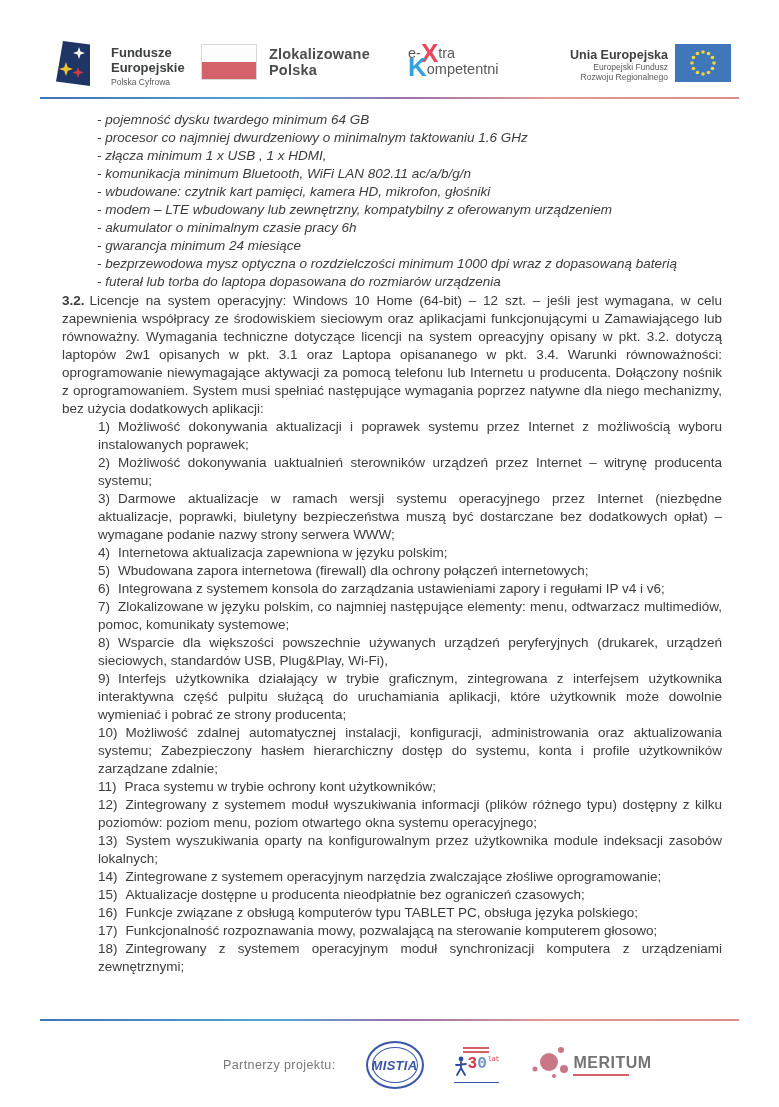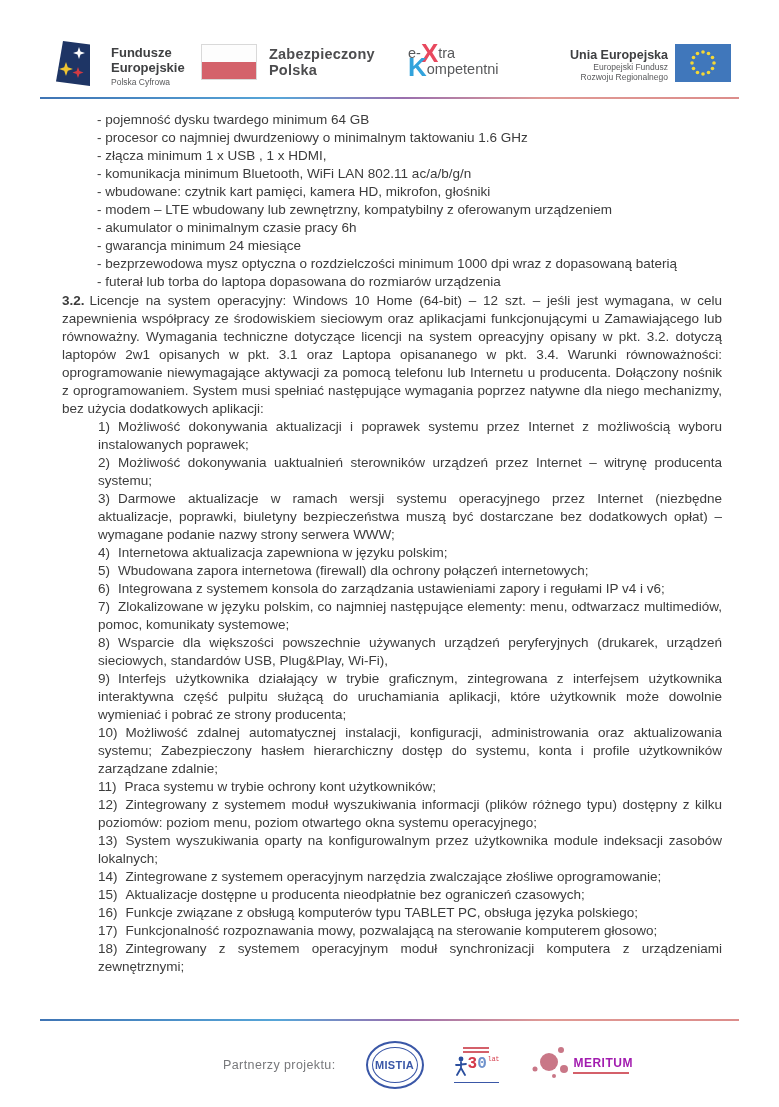"Zabezpieczony" div { text: Zabezpieczony -> Zlokalizowane }
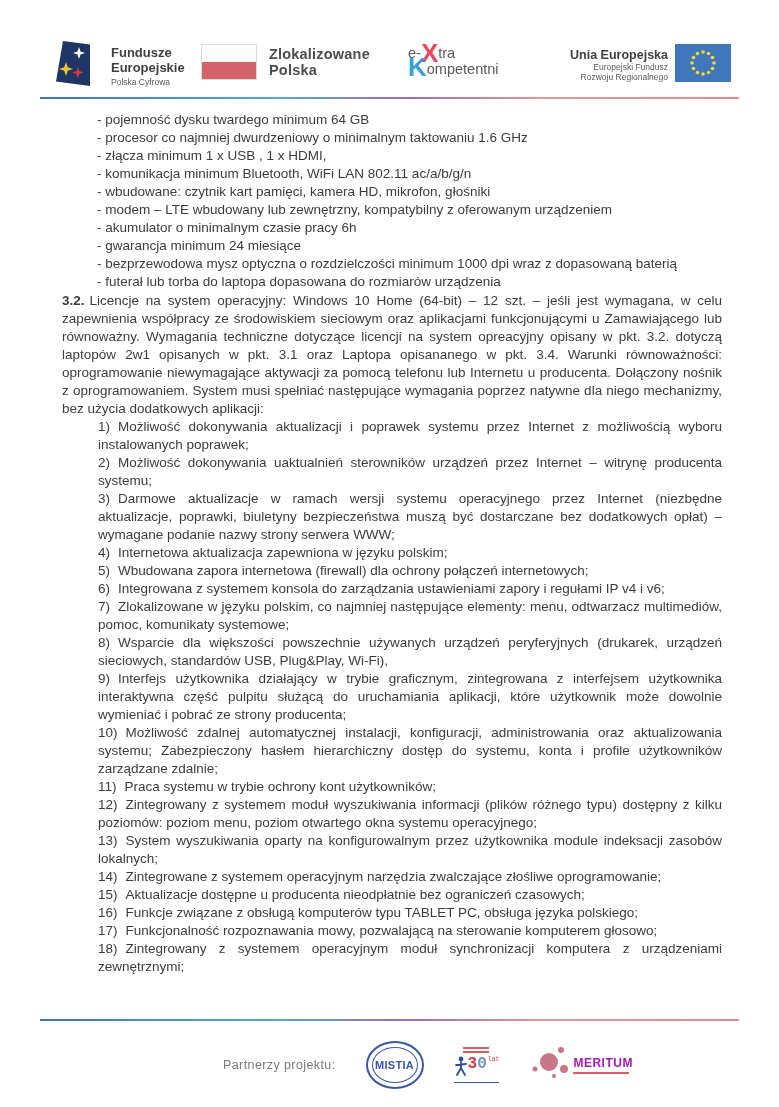"- pojemność dysku twardego minimum" .bullet { font-style: none -> italic }
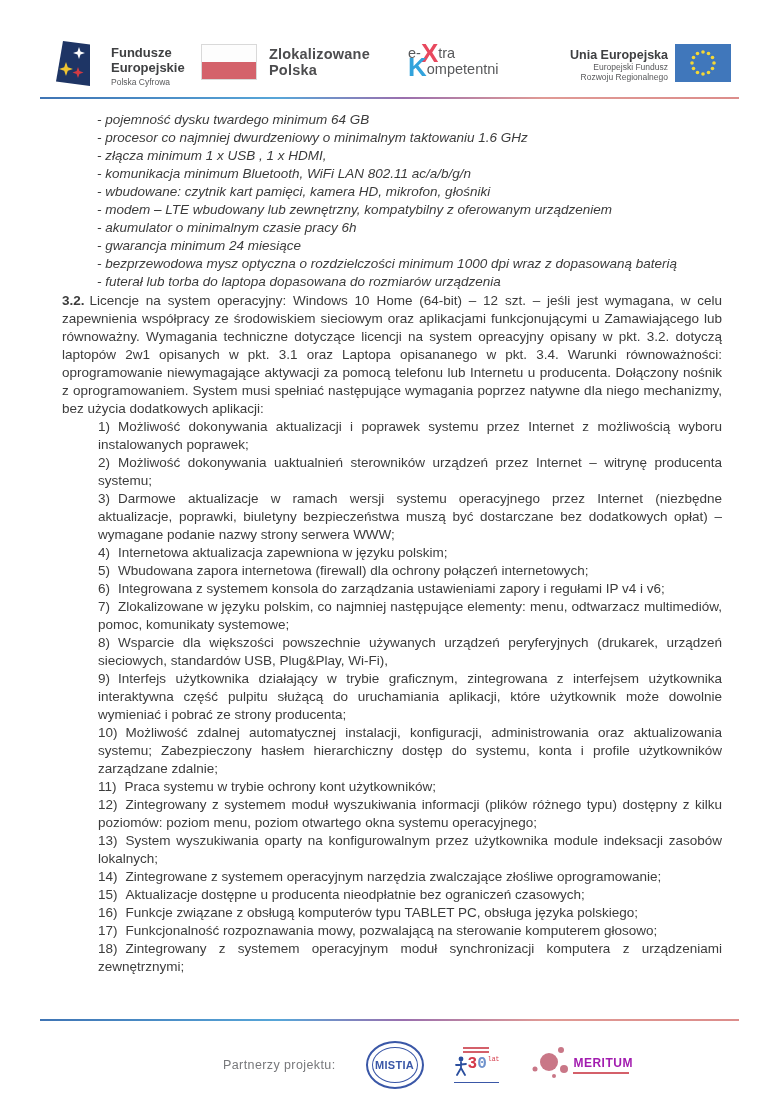"MISTIA" .mistia-label { font-size: 11px -> 13px; font-style: none -> italic }
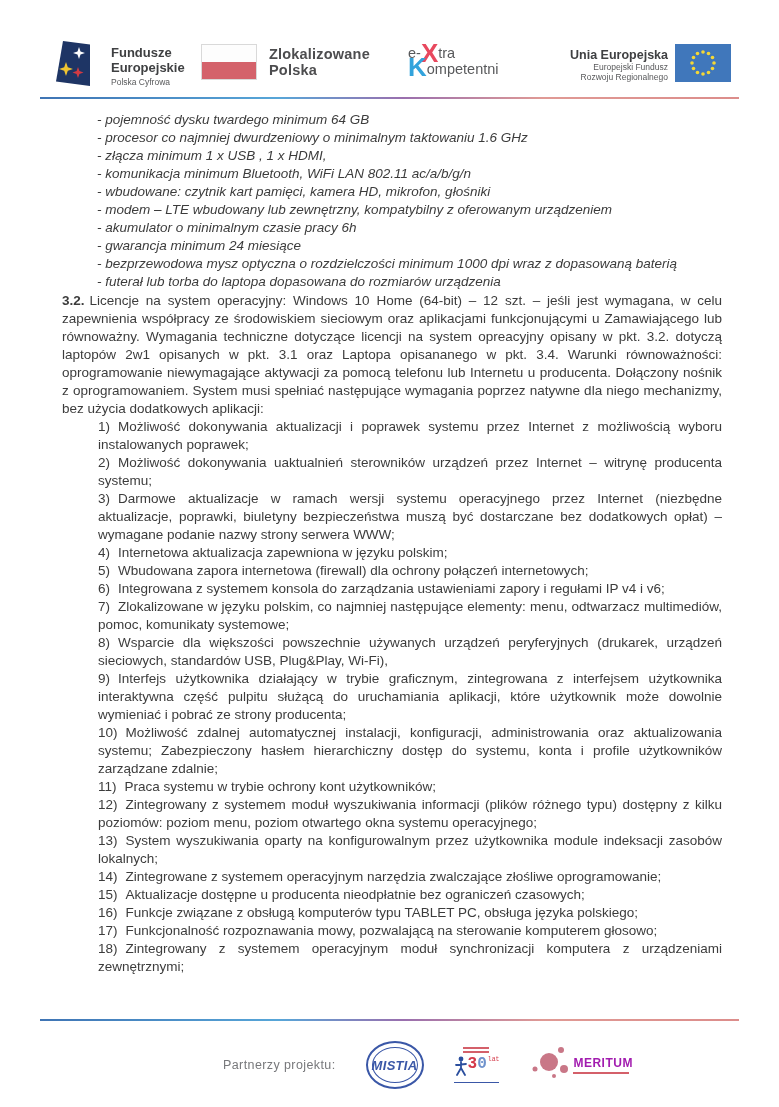"MERITUM" .meritum-label { color: #a21caf -> #737373; font-size: 12px -> 16px }
